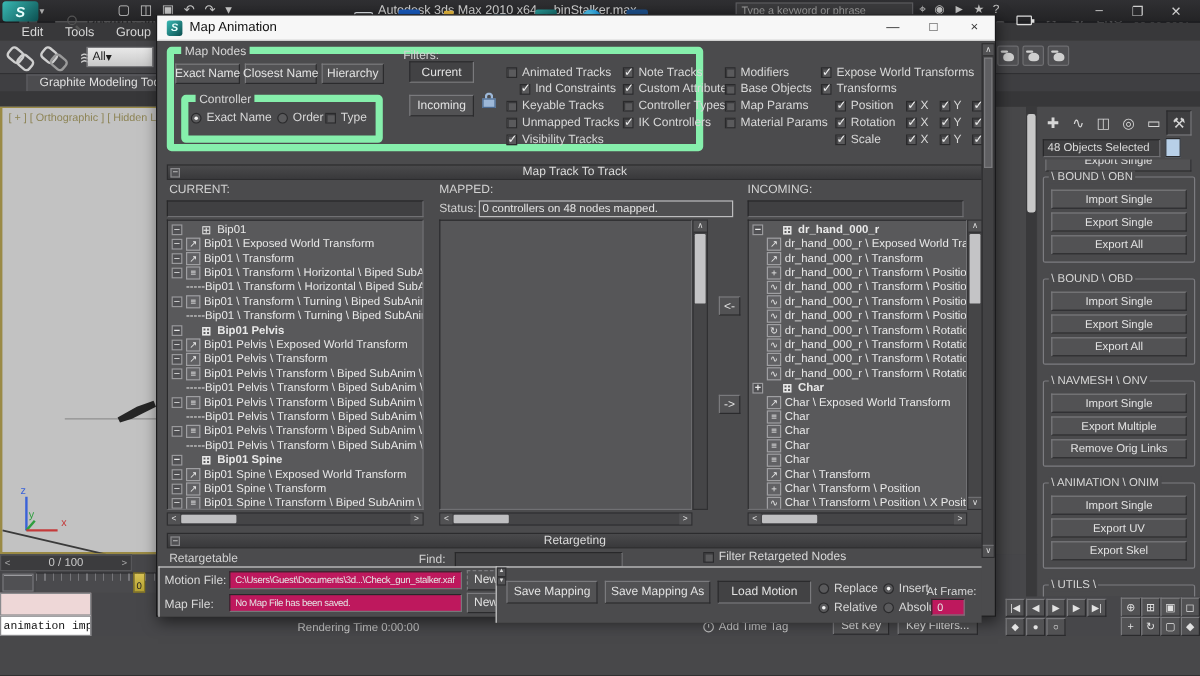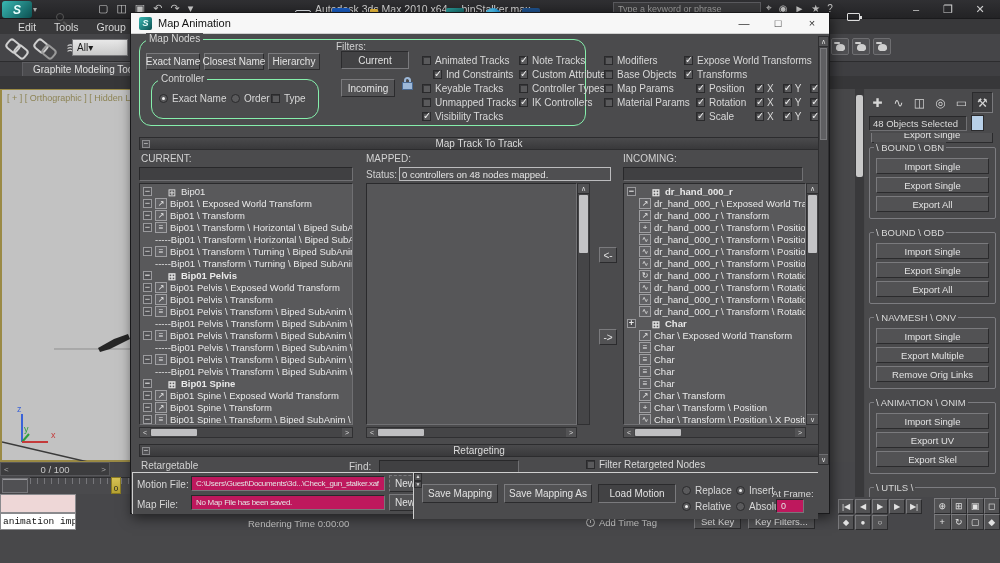"Map Nodes" .grp { border: 1px solid #86efac -> 6px solid #86efac; border-radius: 12px -> 4px }
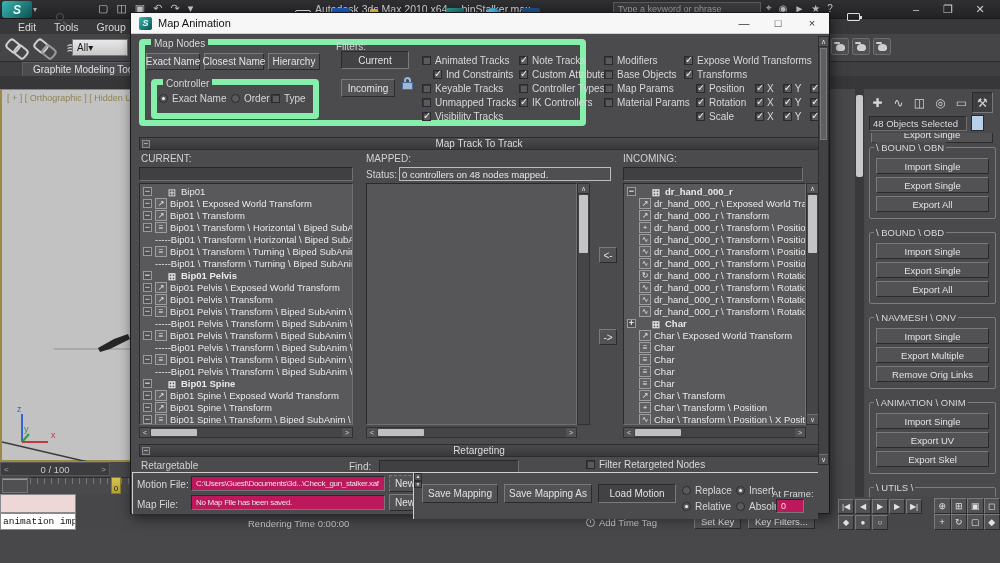"Current" div.abs { width: 68px -> 54px }
